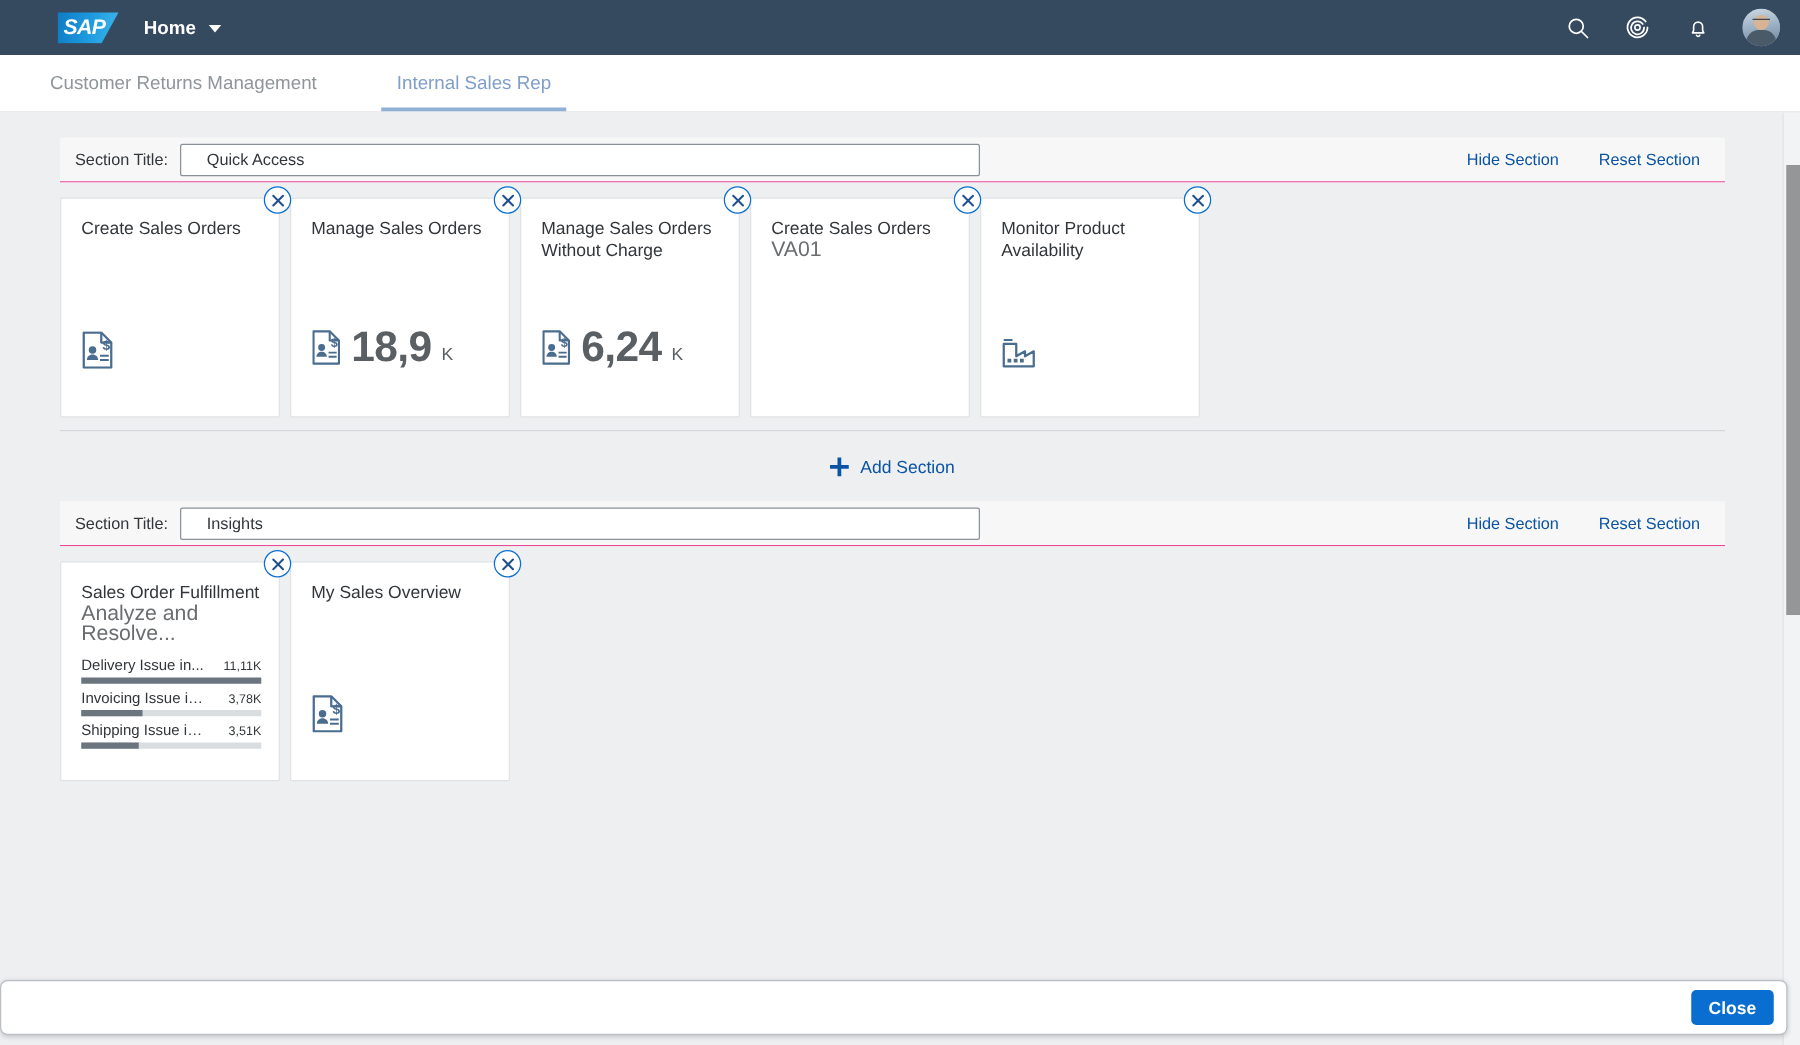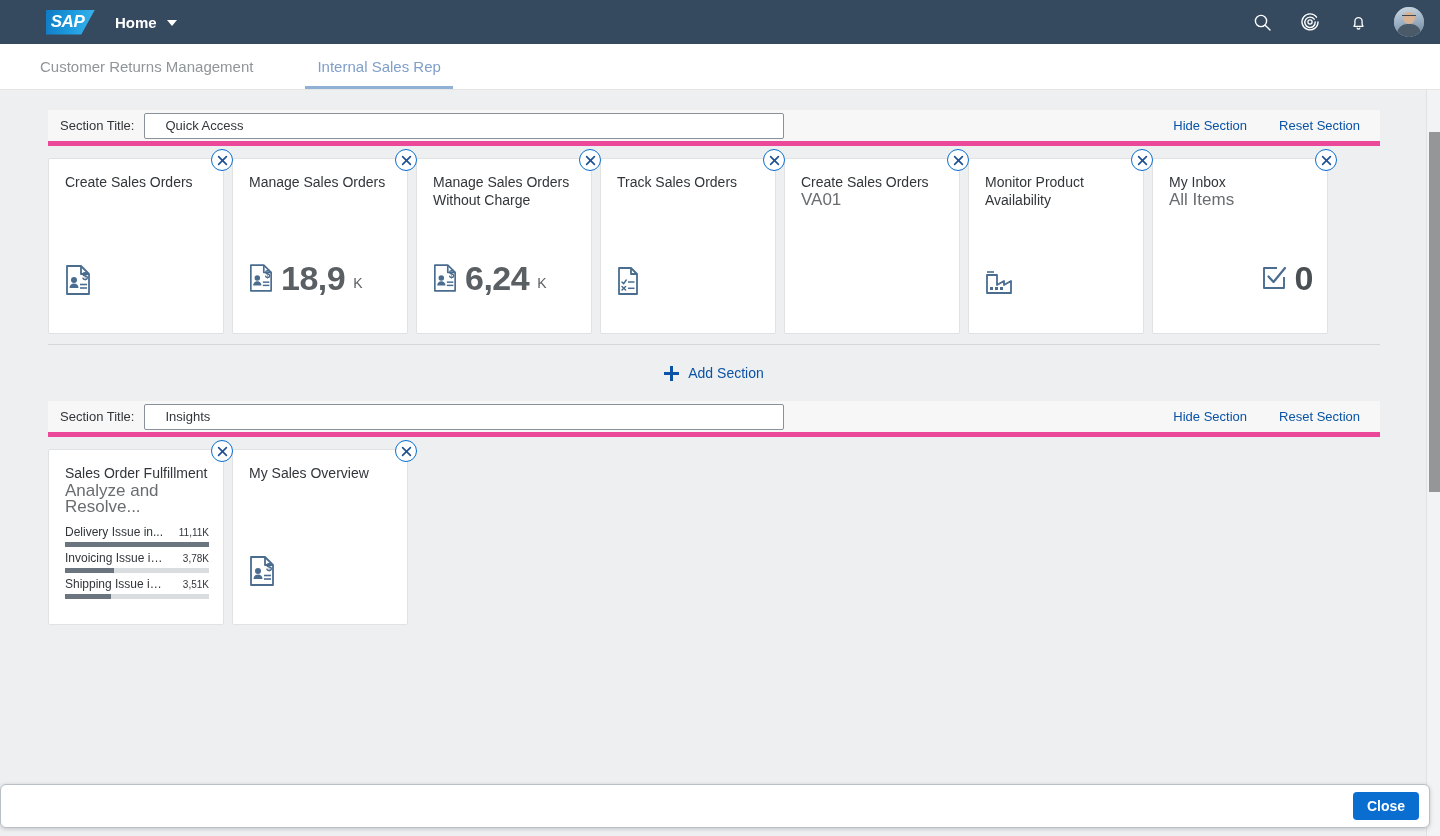"Section Title:" .section-header { border-bottom: 5px solid #ec4899 -> 1px solid #ec4899 }
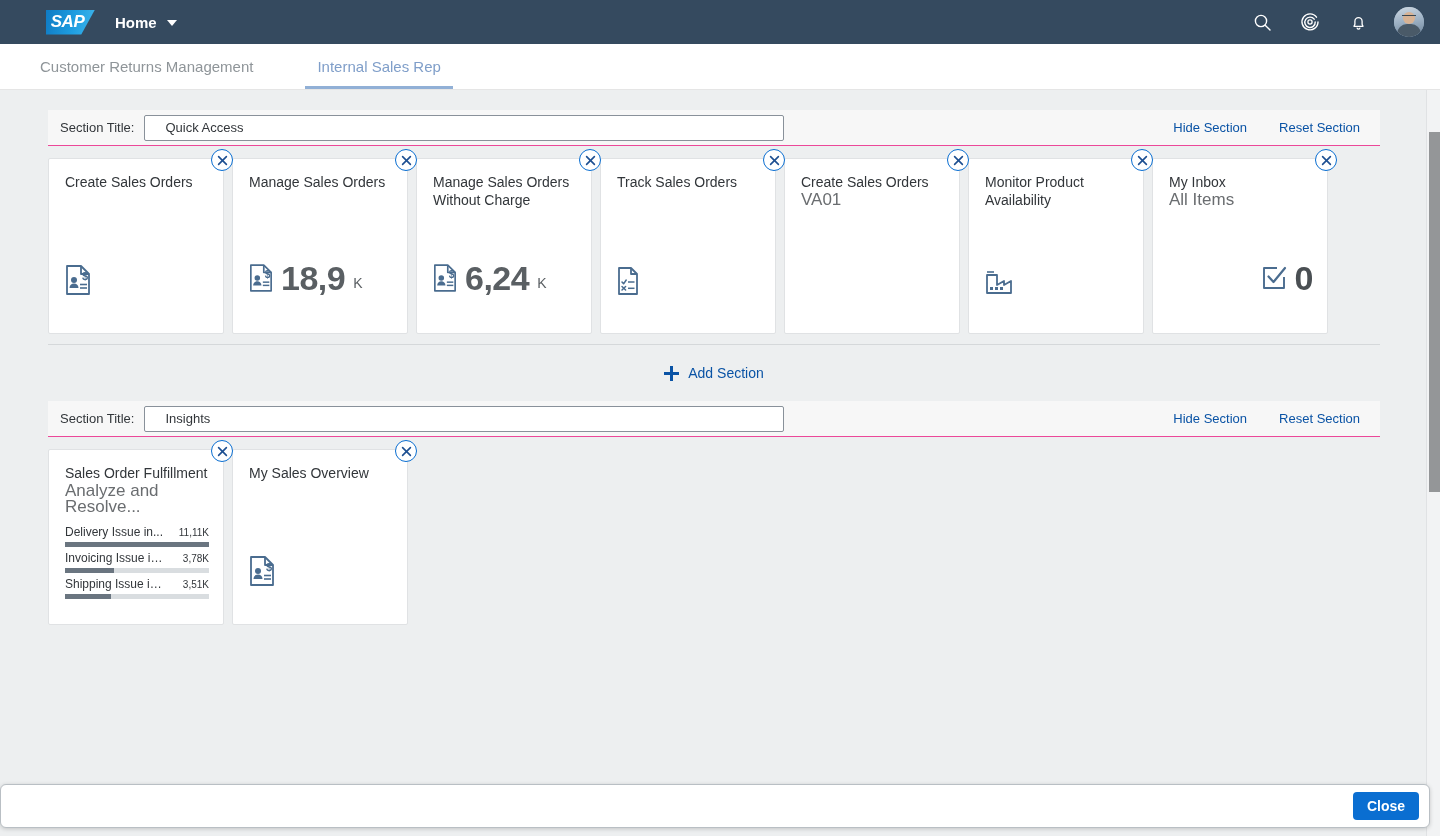"Track Sales Orders" div.tile { html: <div> <div> <svg> <line></line> <line></line> </svg> </div> <div>Track Sales Orders</div> <div> <span> <svg> <path></path> <path></path> <path></path> <line></line> <line></line> <line></line> <line></line> </svg> </span> </div> </div> -> none }
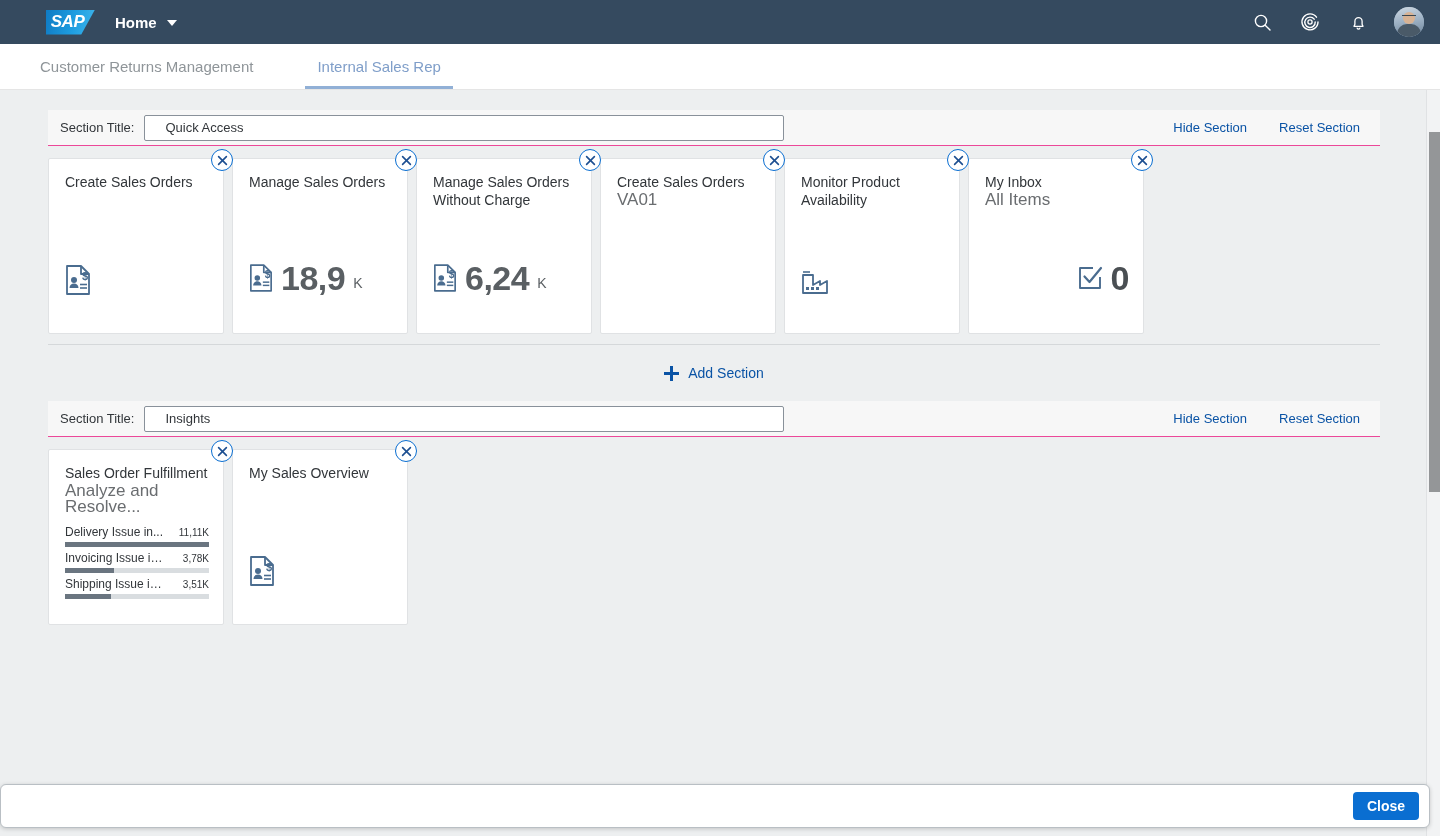"My Inbox" div.tile { html: <div> <div> <svg> <line></line> <line></line> </svg> </div> <div>My Inbox</div> <div>All Items</div> <div> <span> <svg> <path></path> <path></path> </svg> </span> <span>0</span> </div> </div> -> none }
